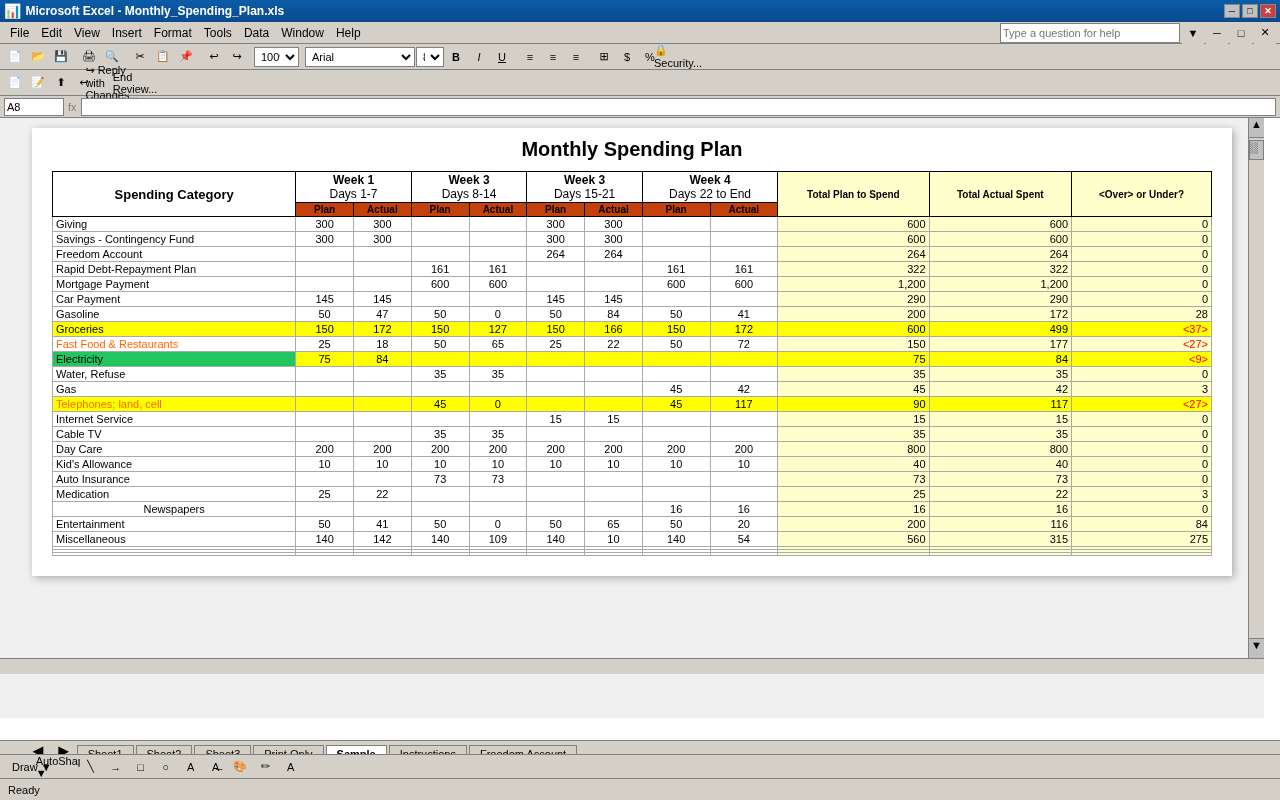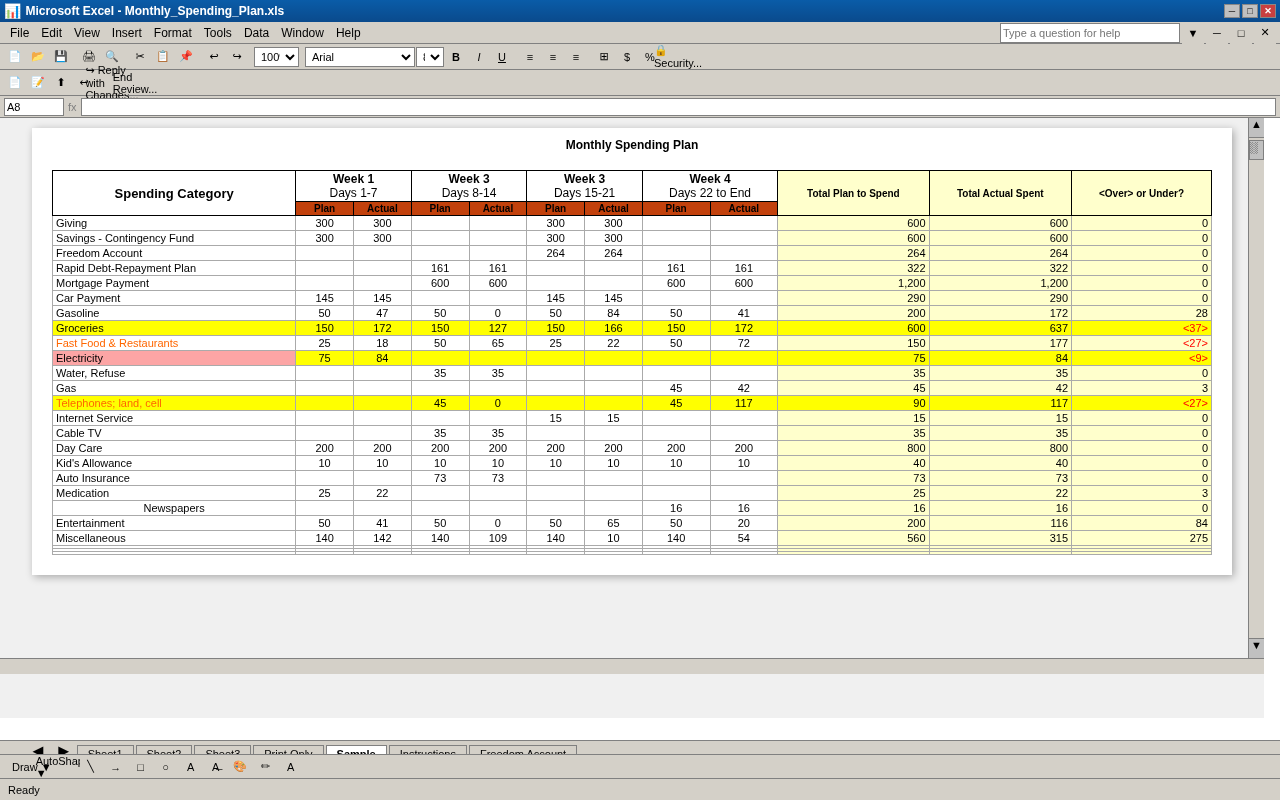"Monthly Spending Plan" .sheet-title { font-size: 12px -> 20px; margin-bottom: 18px -> 10px }
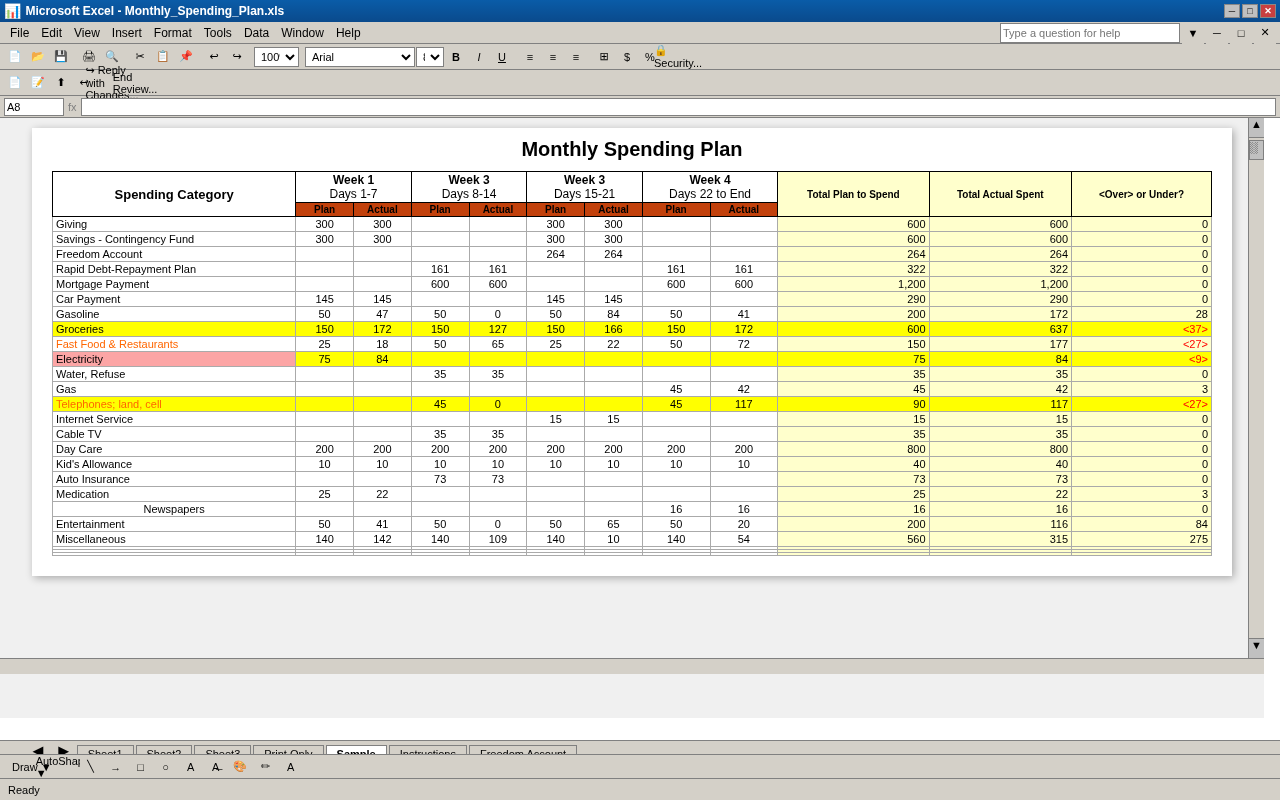"637" td { text: 637 -> 499 }
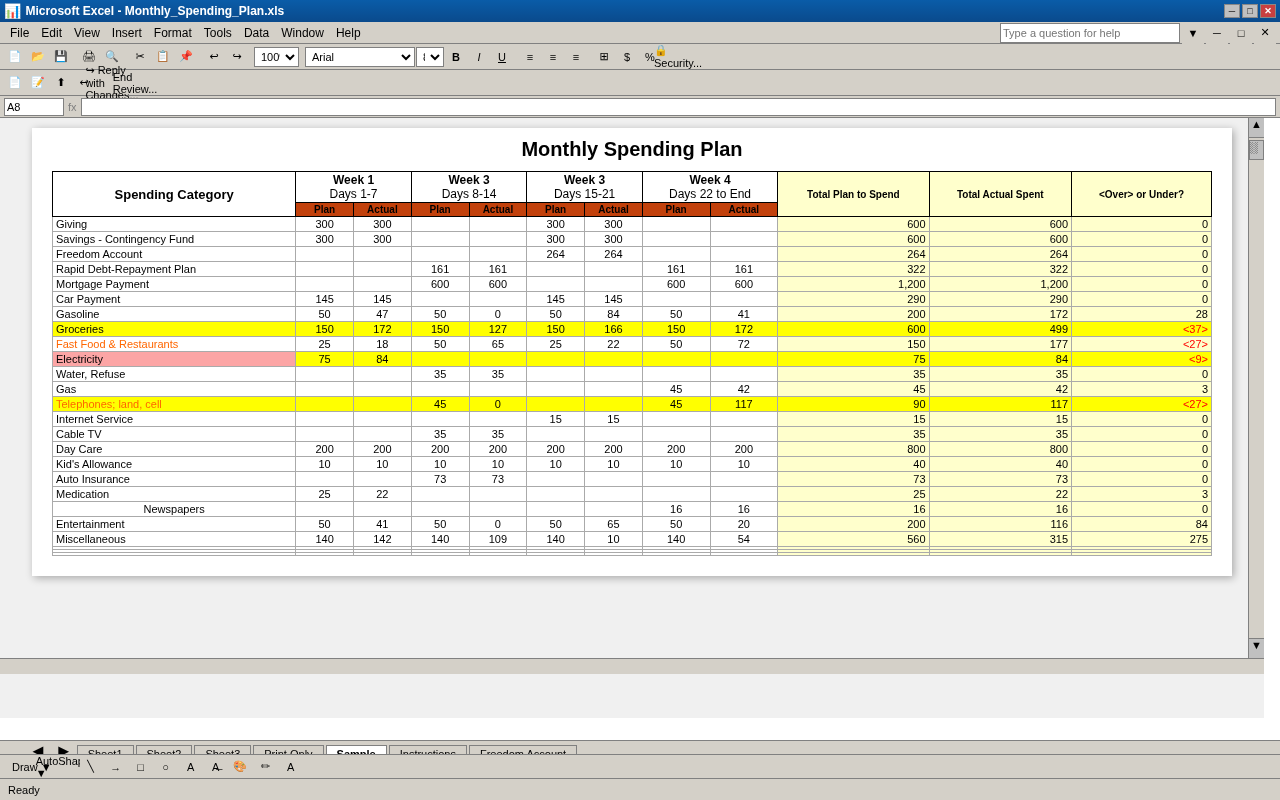"Electricity" td.cat-col { background-color: #fca5a5 -> #22c55e }
